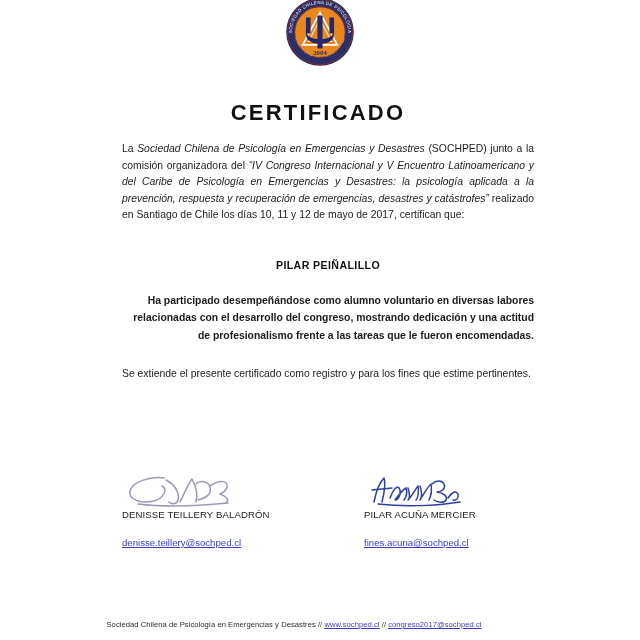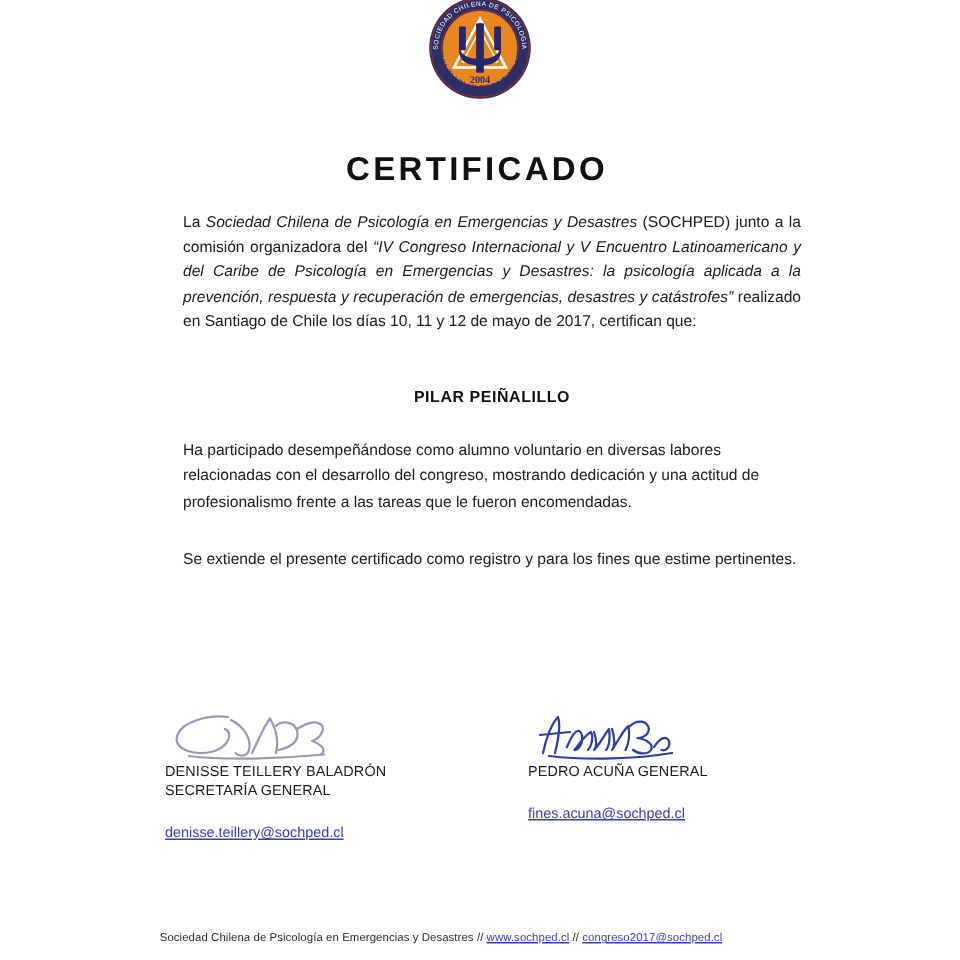"Ha participado desempeñándose como" .para-body { font-weight: none -> bold; text-align: left -> right }
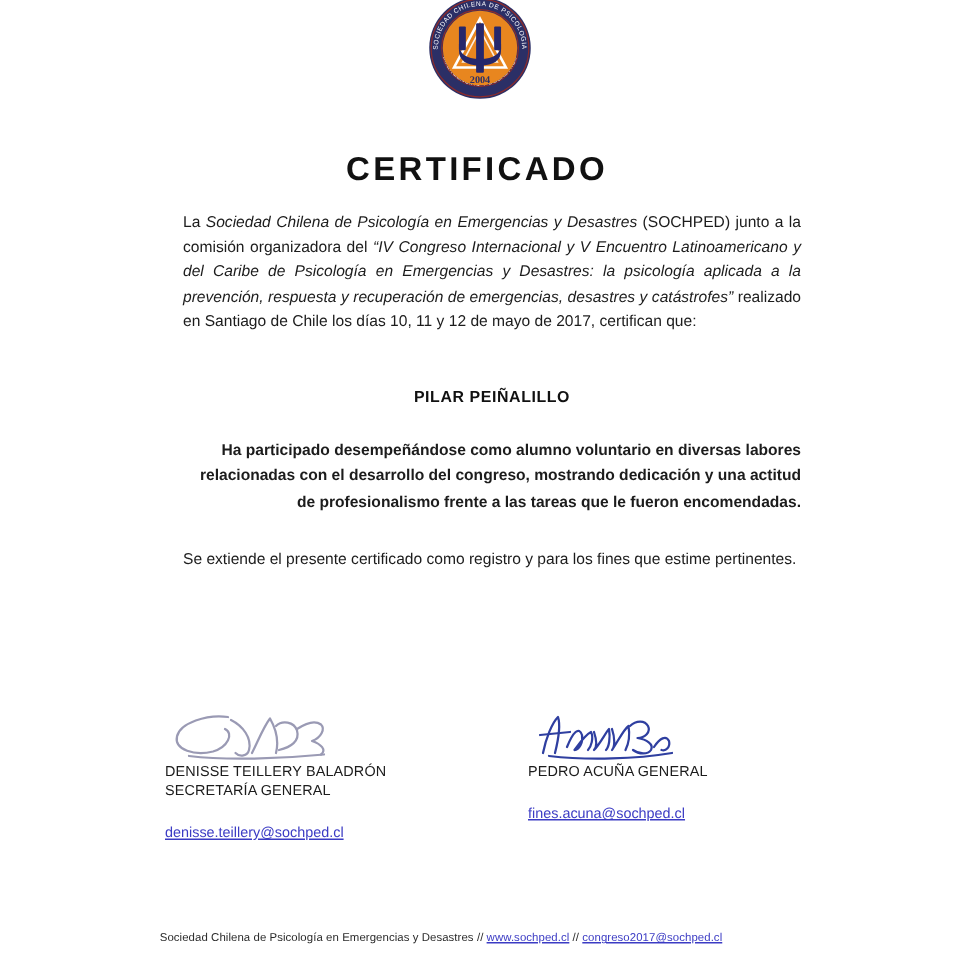"DENISSE TEILLERY BALADRÓN" .signatures { left: 110px -> 122px }
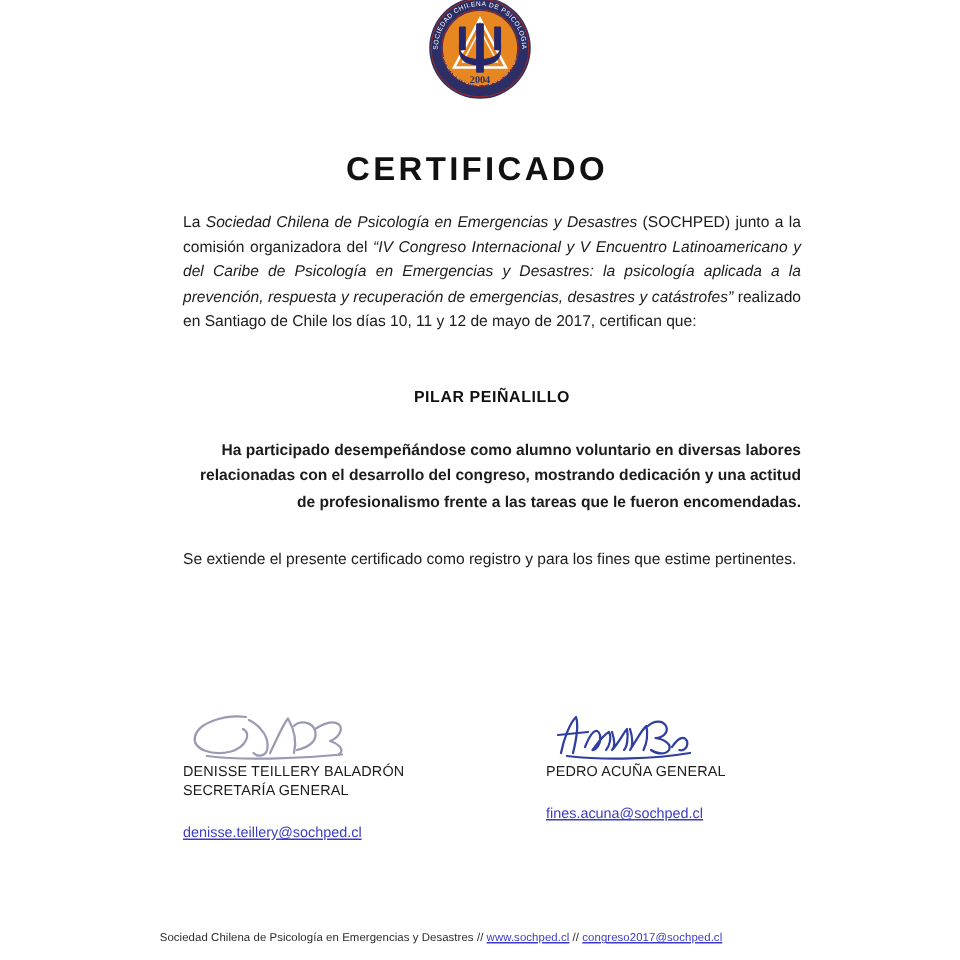"PEDRO ACUÑA GENERAL" div.sig-name { text: PEDRO ACUÑA GENERAL -> PILAR ACUÑA MERCIER }
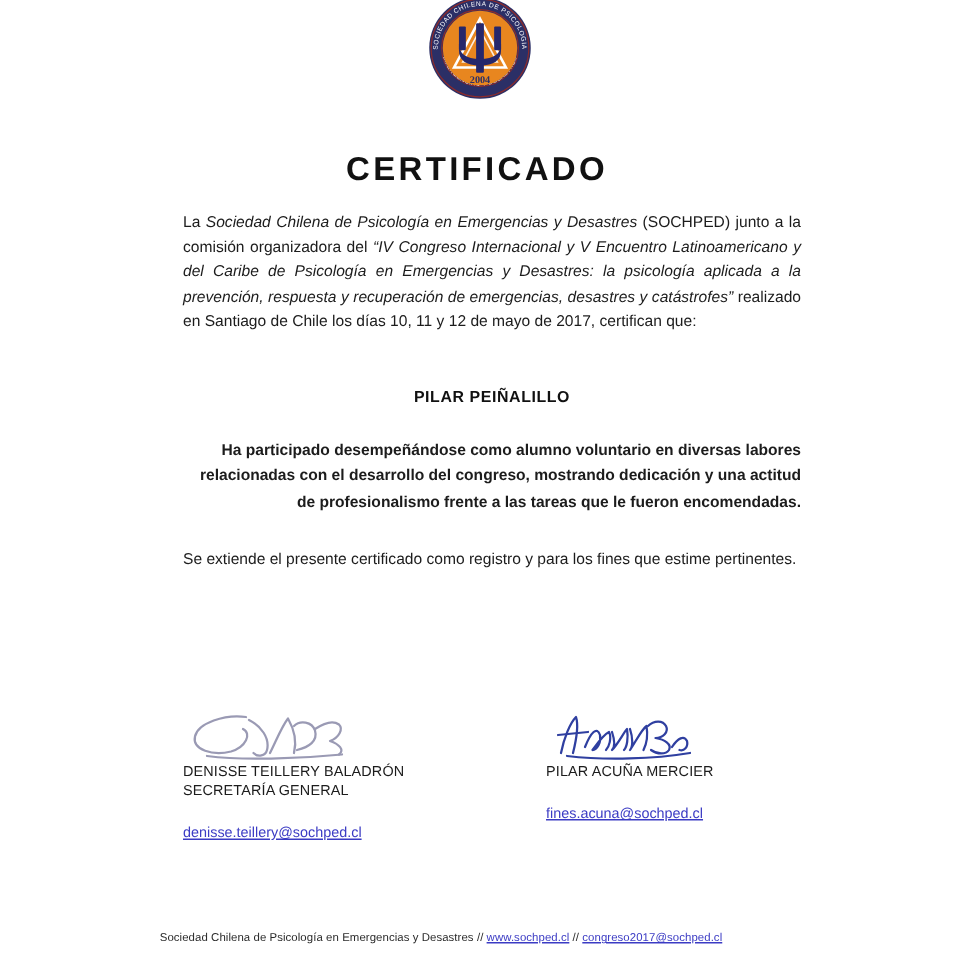"SECRETARÍA GENERAL" div.sig-role { html: <div>SECRETARÍA GENERAL</div> -> none }
